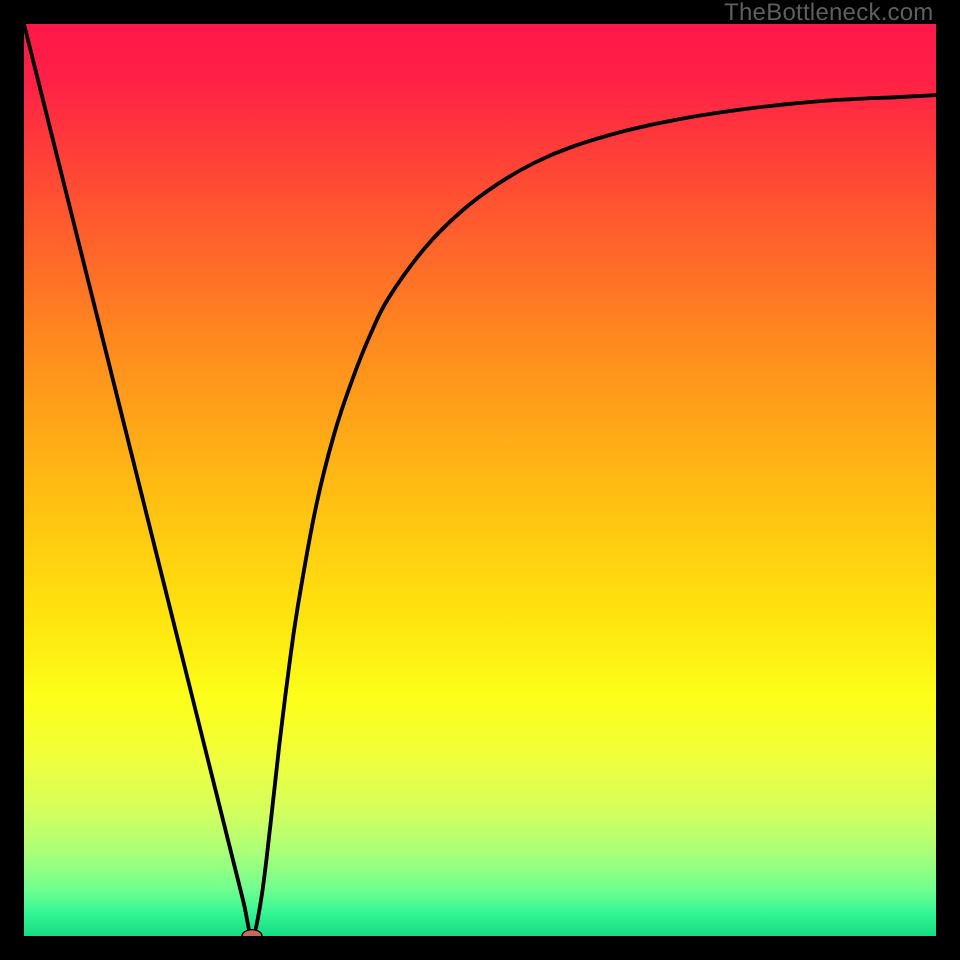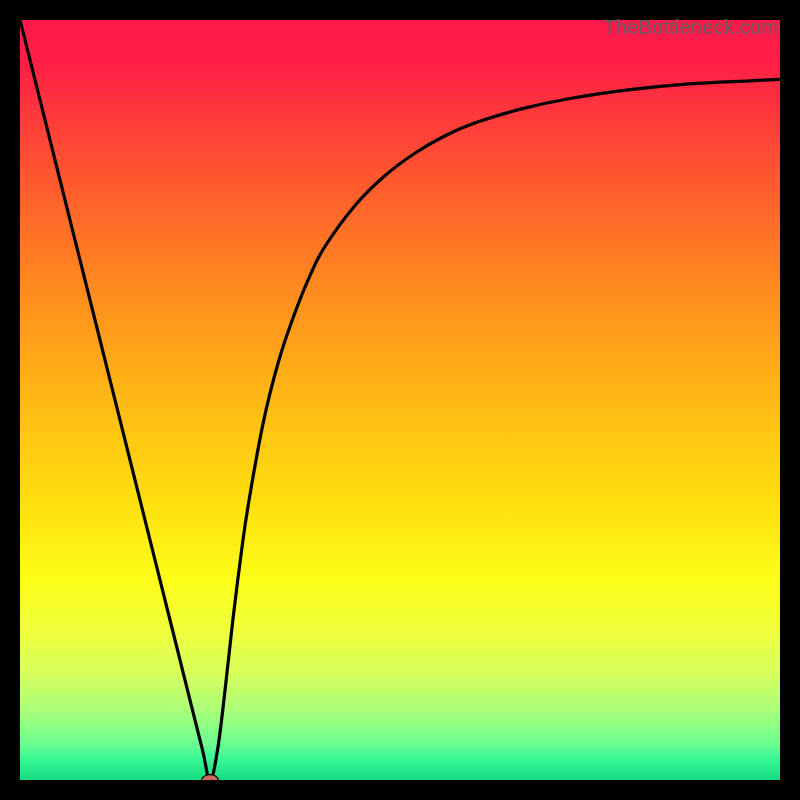"TheBottleneck.com" .watermark { top: 16px -> 0 }
